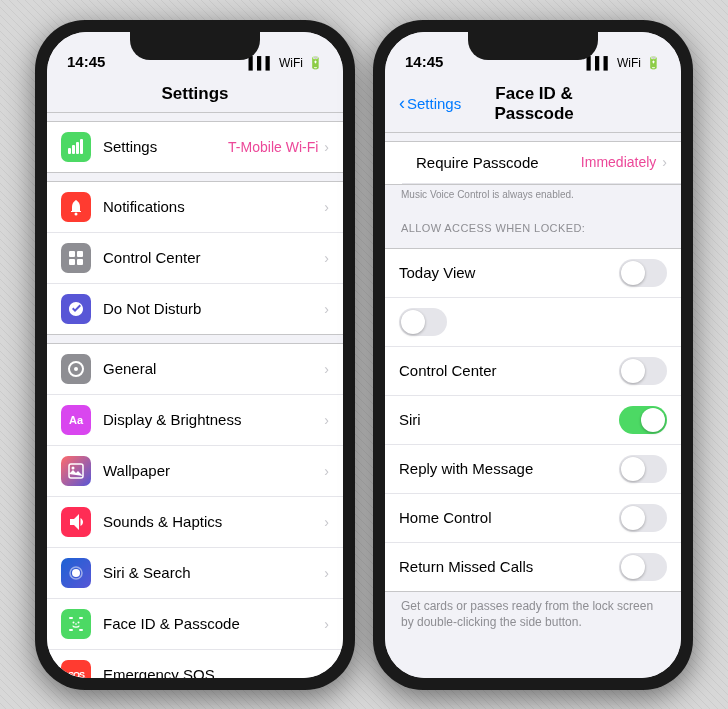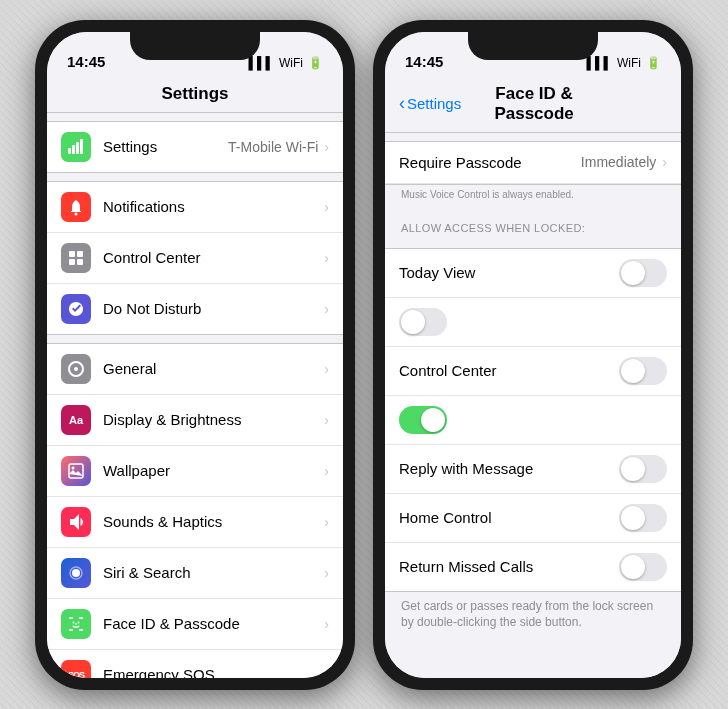"T-Mobile Wi-Fi" .row-value { color: #737373 -> #ec4899 }
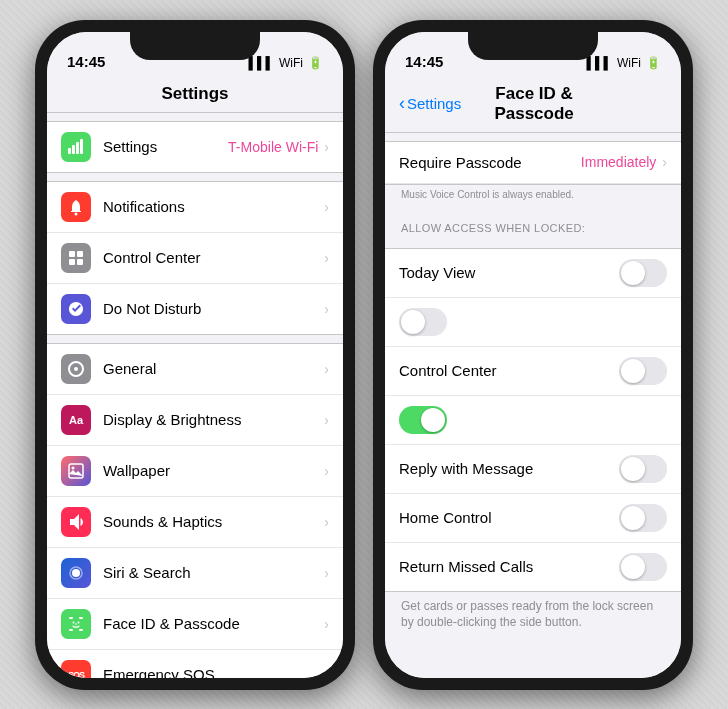"Require Passcode" .require-passcode-row { margin-left: none -> 17px }
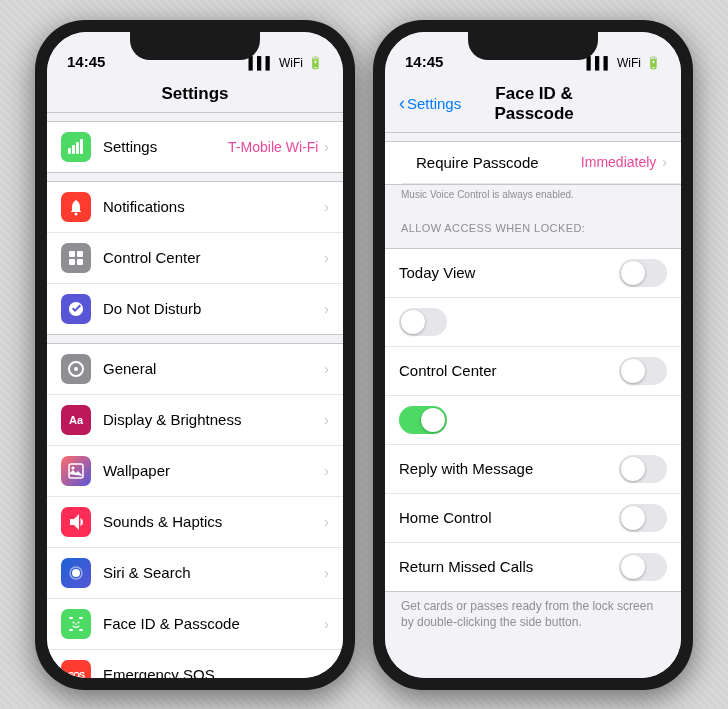"Aa" .icon-blue { background: #be185d -> #d946ef }
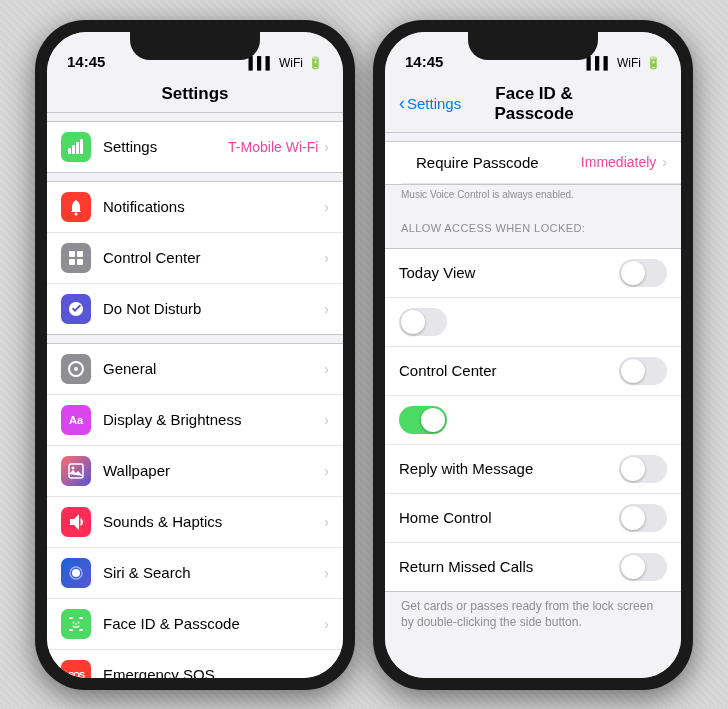"Siri" span.row-label { html: none -> <span>Siri</span> }
